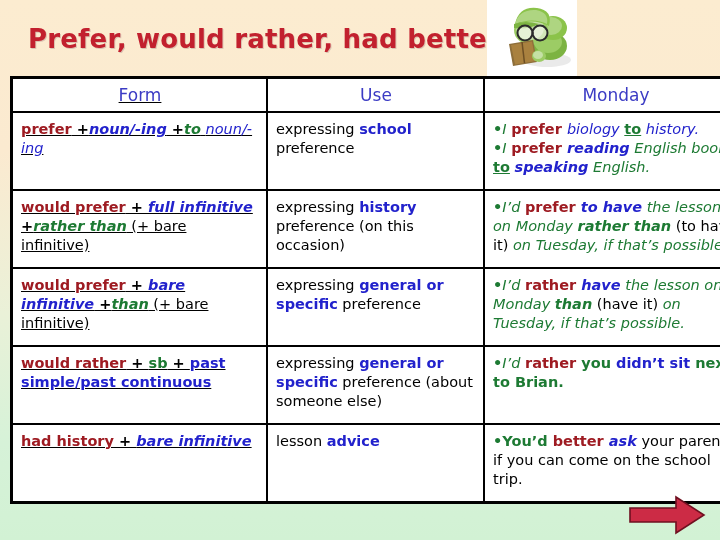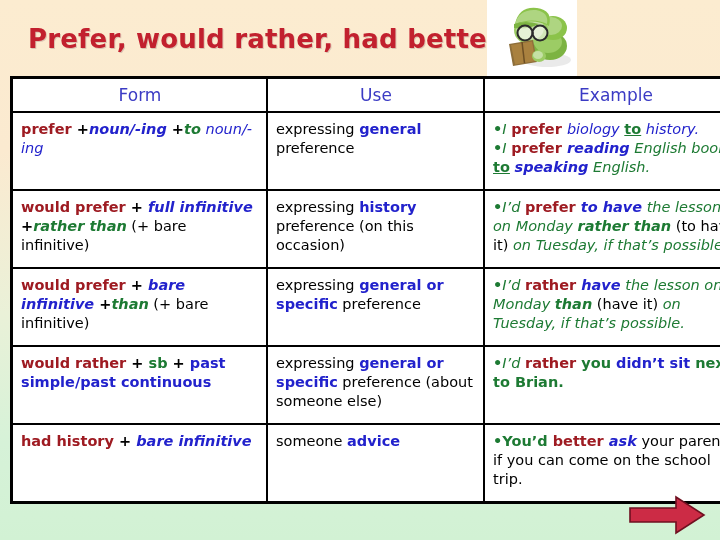"Form" .col-form { text-decoration: none -> underline }
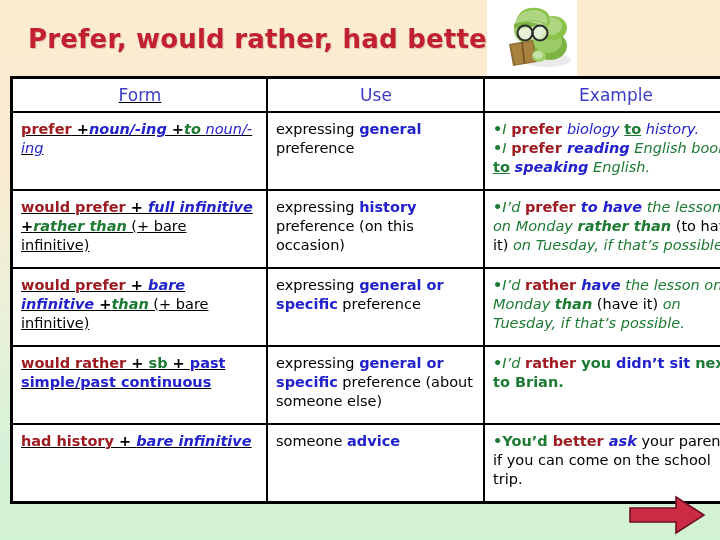"Example" span.hdr-text { text: Example -> Monday }
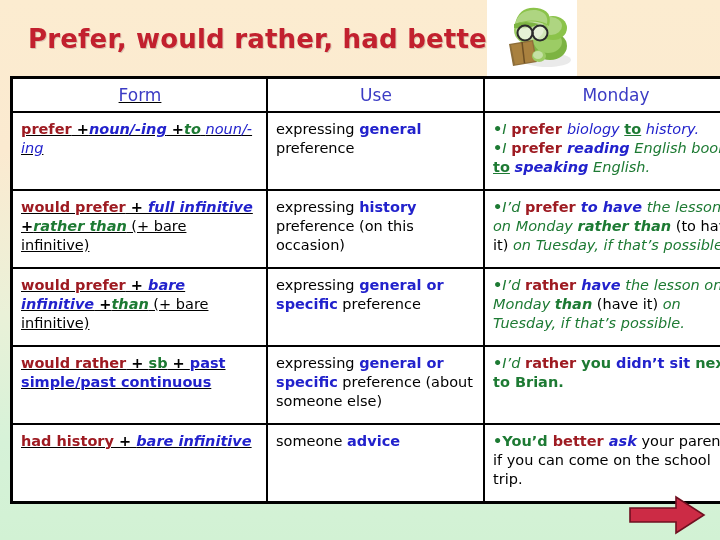"general" span { text: general -> school }
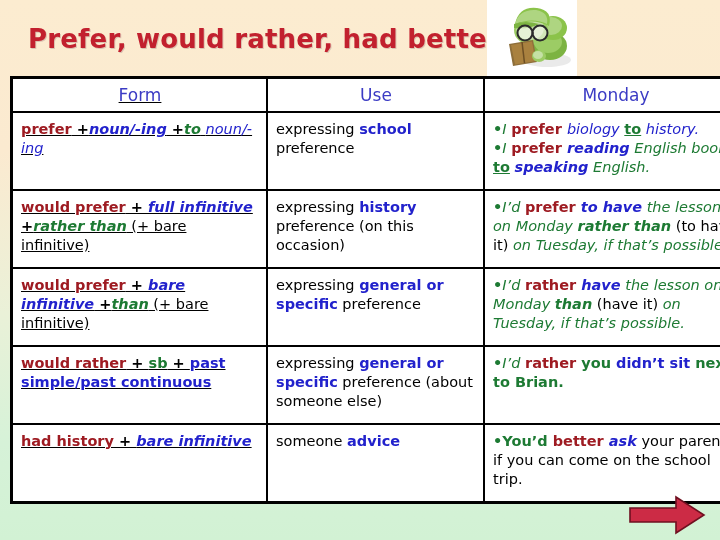"someone" span { text: someone -> lesson }
